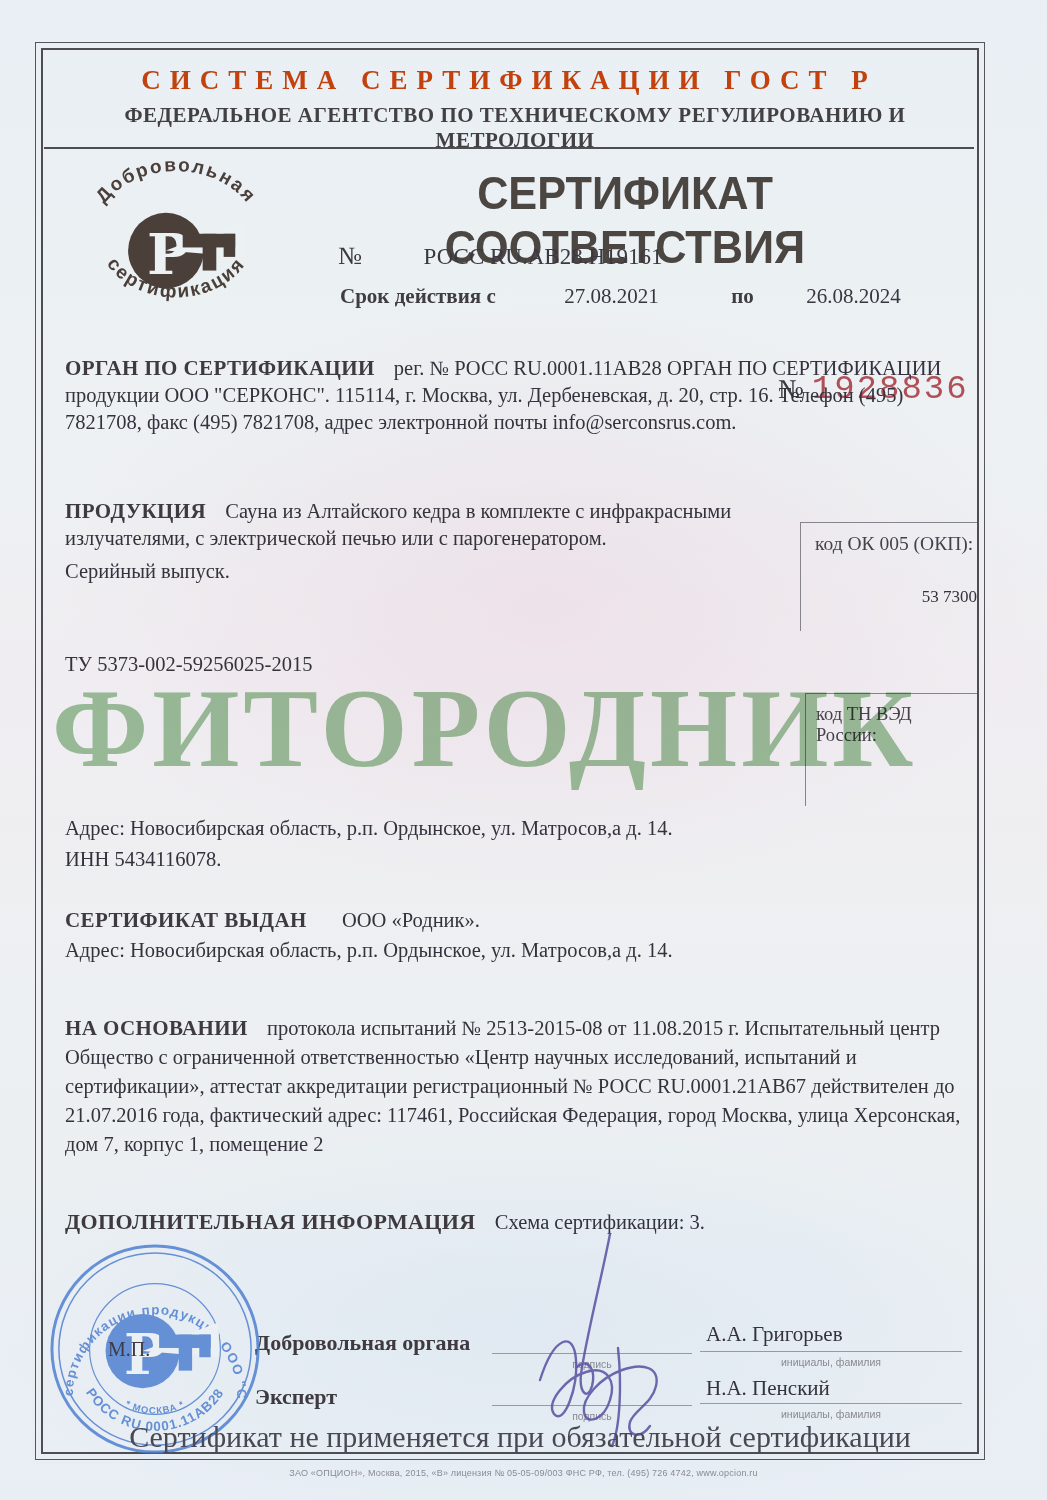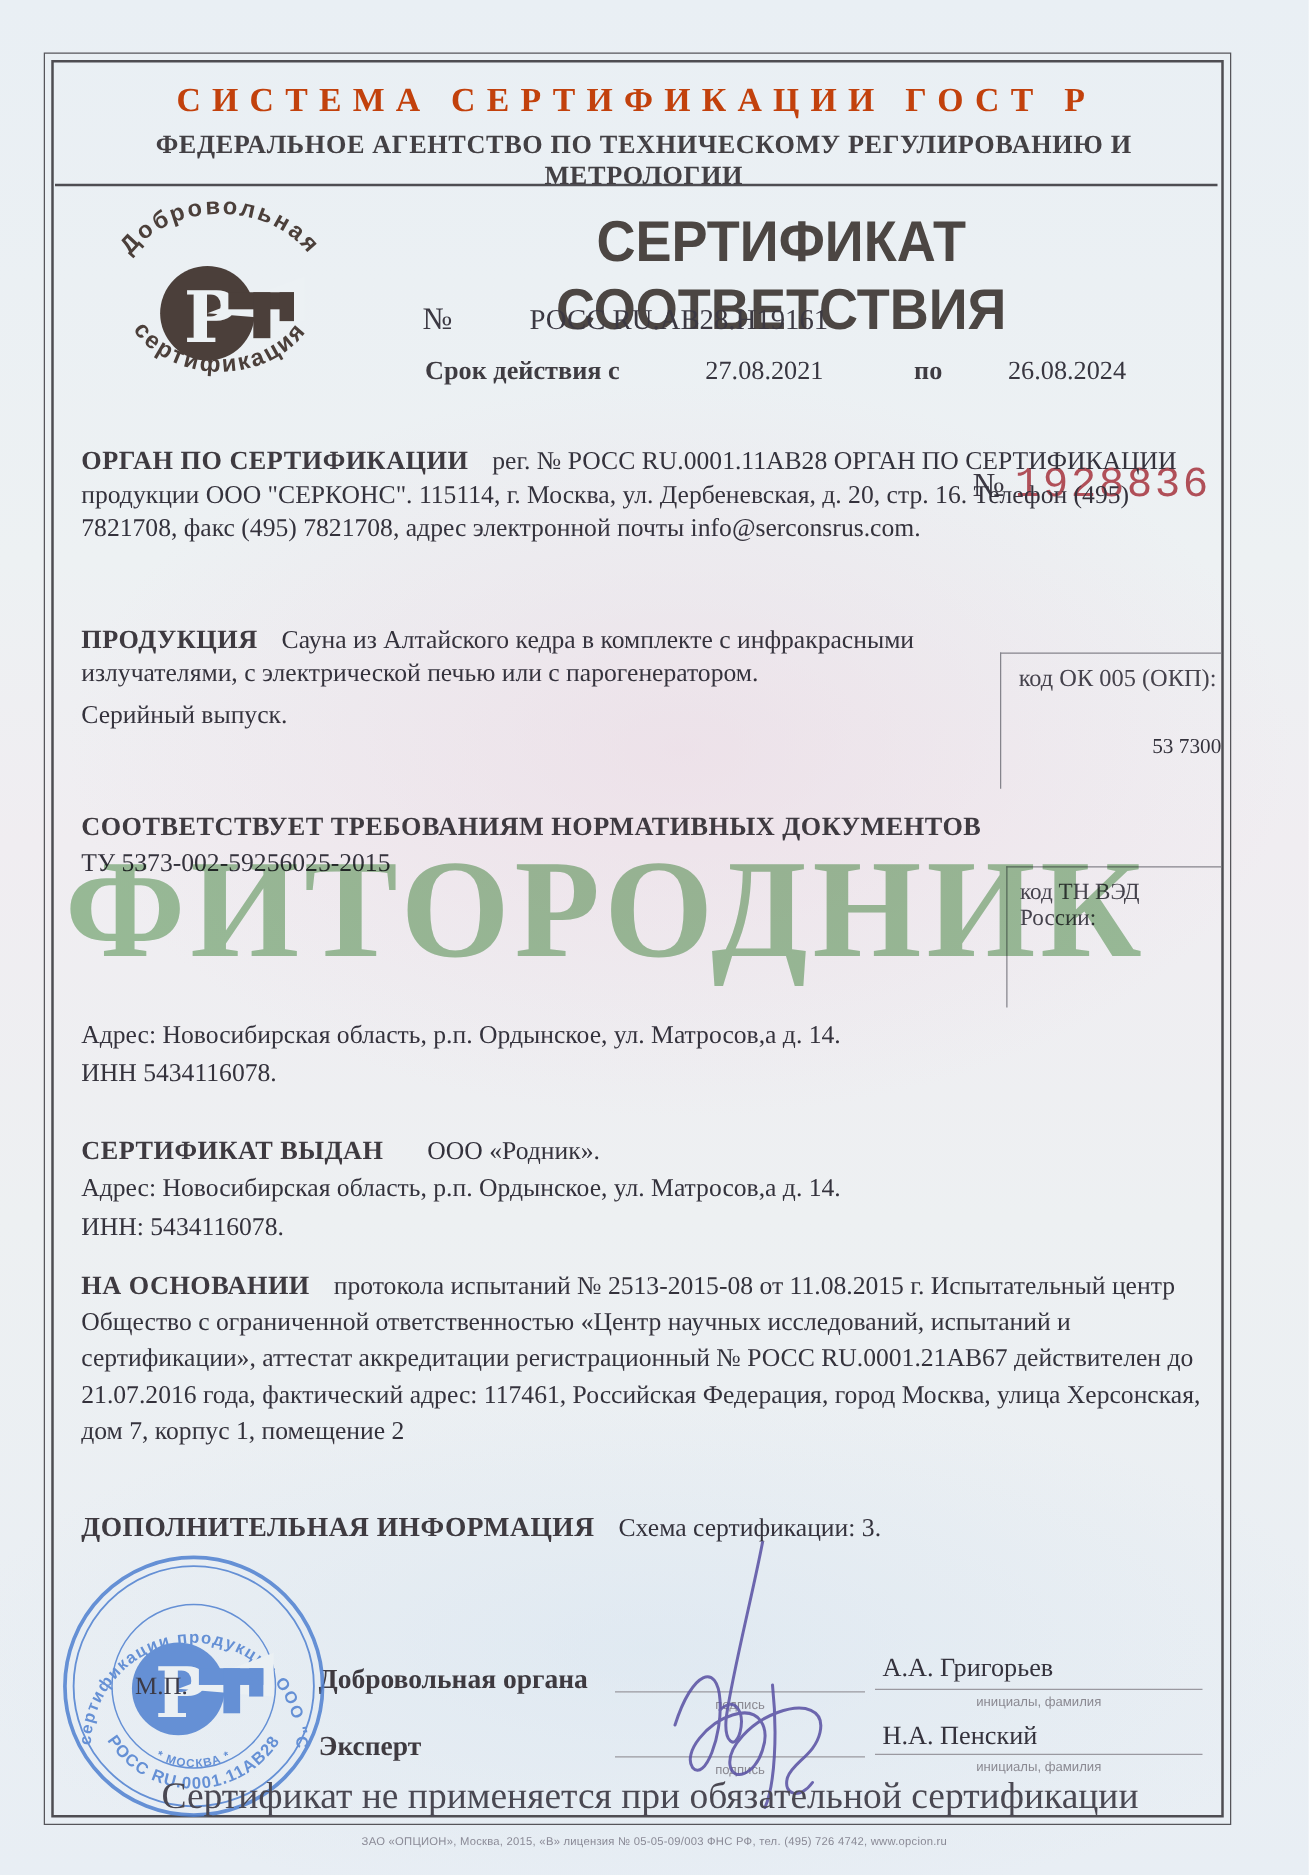"СООТВЕТСТВУЕТ ТРЕБОВАНИЯМ НОРМАТИВНЫХ" div.slabel { html: <div>СООТВЕТСТВУЕТ ТРЕБОВАНИЯМ НОРМАТИВНЫХ ДОКУМЕНТОВ</div> -> none }
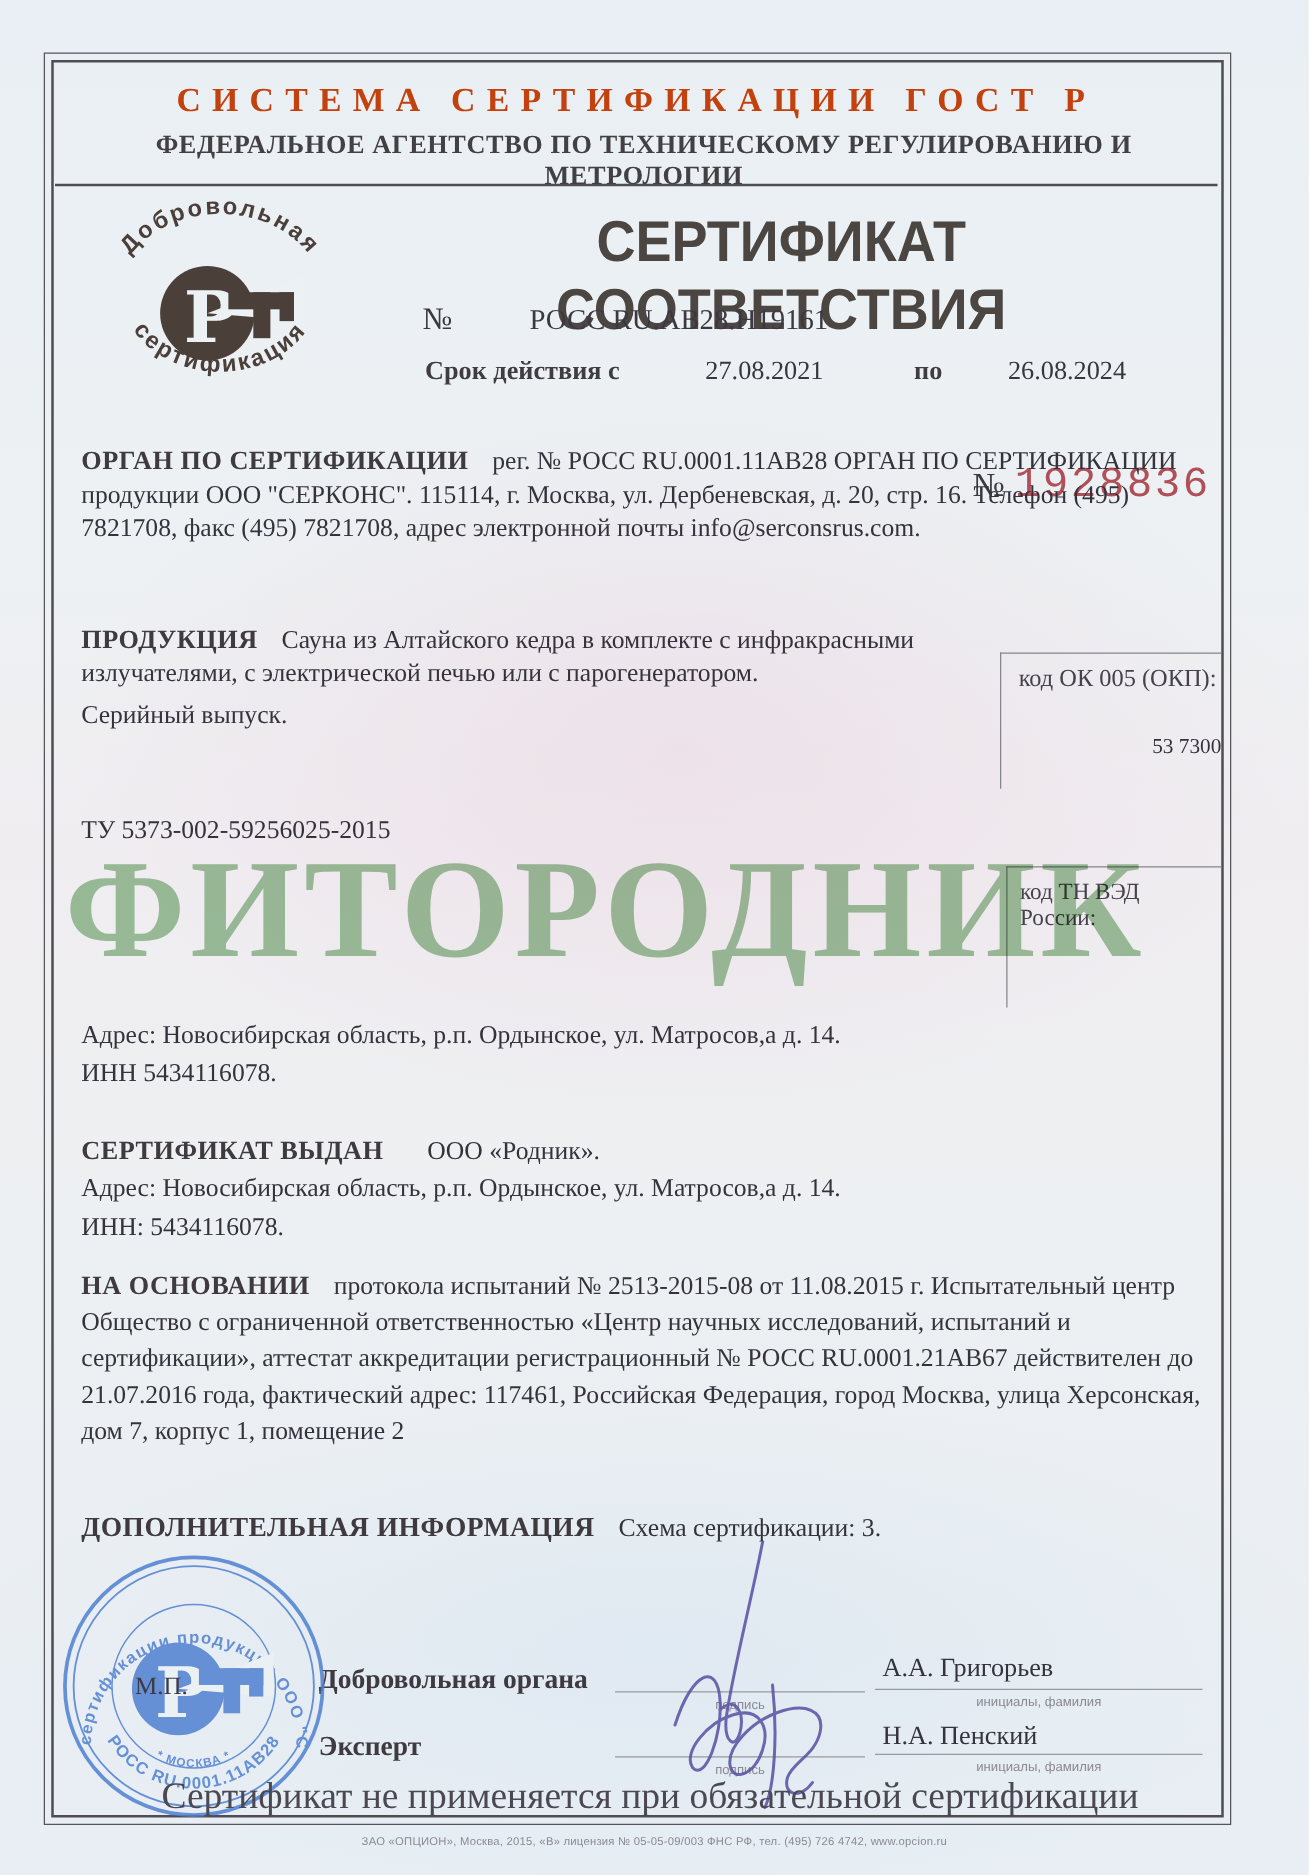"ИНН: 5434116078." div { html: <div>ИНН: 5434116078.</div> -> none }
